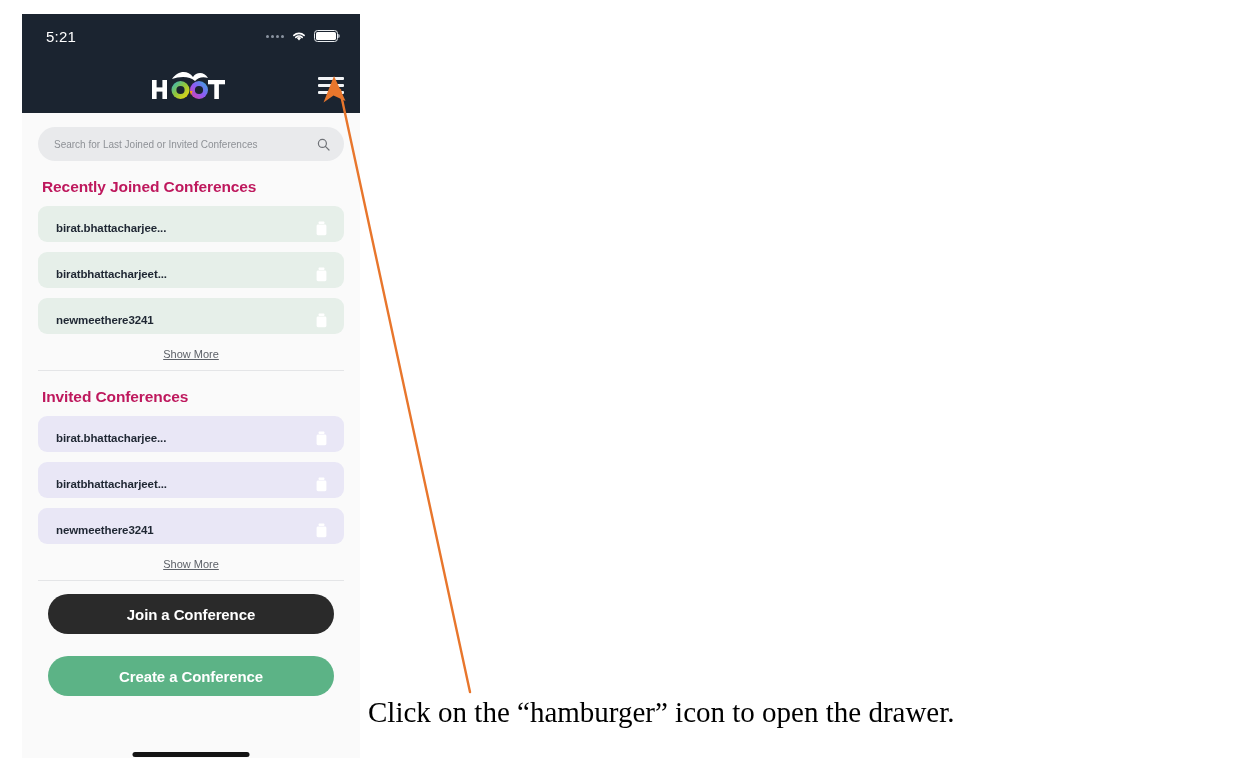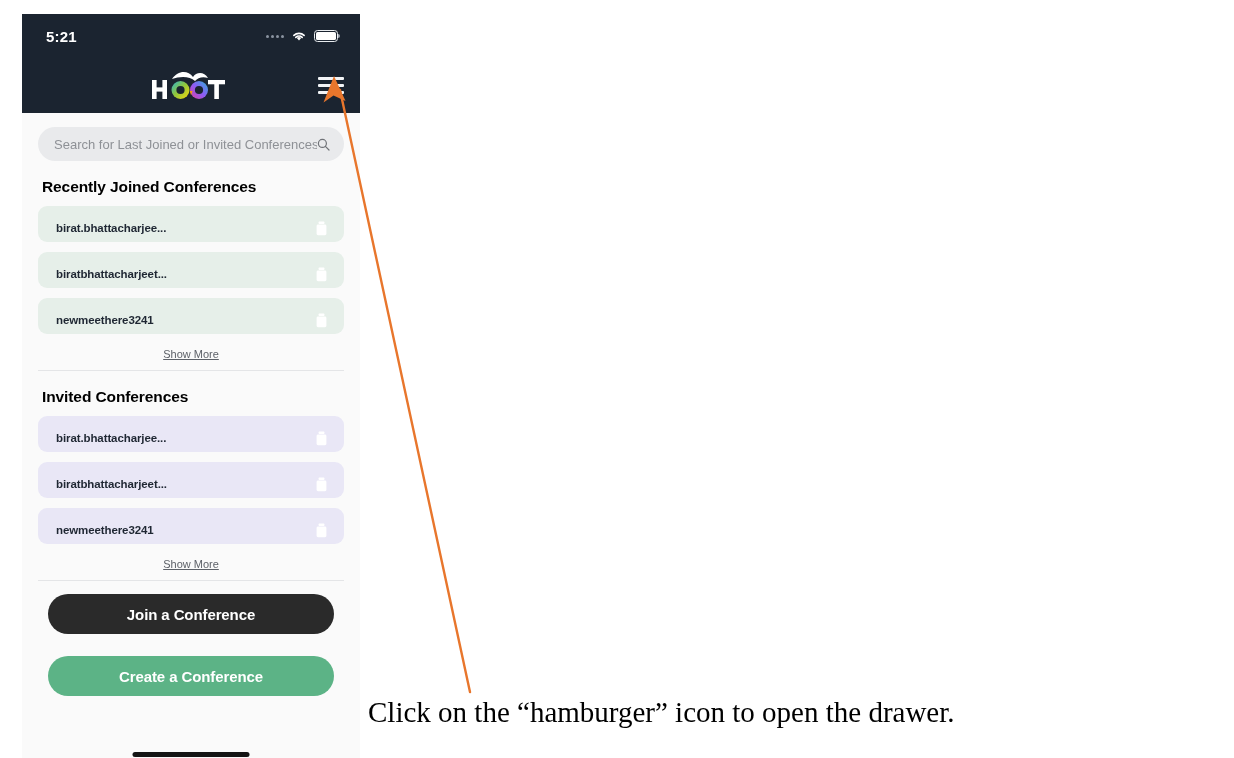"5:21" .status-time { font-weight: bold -> normal }
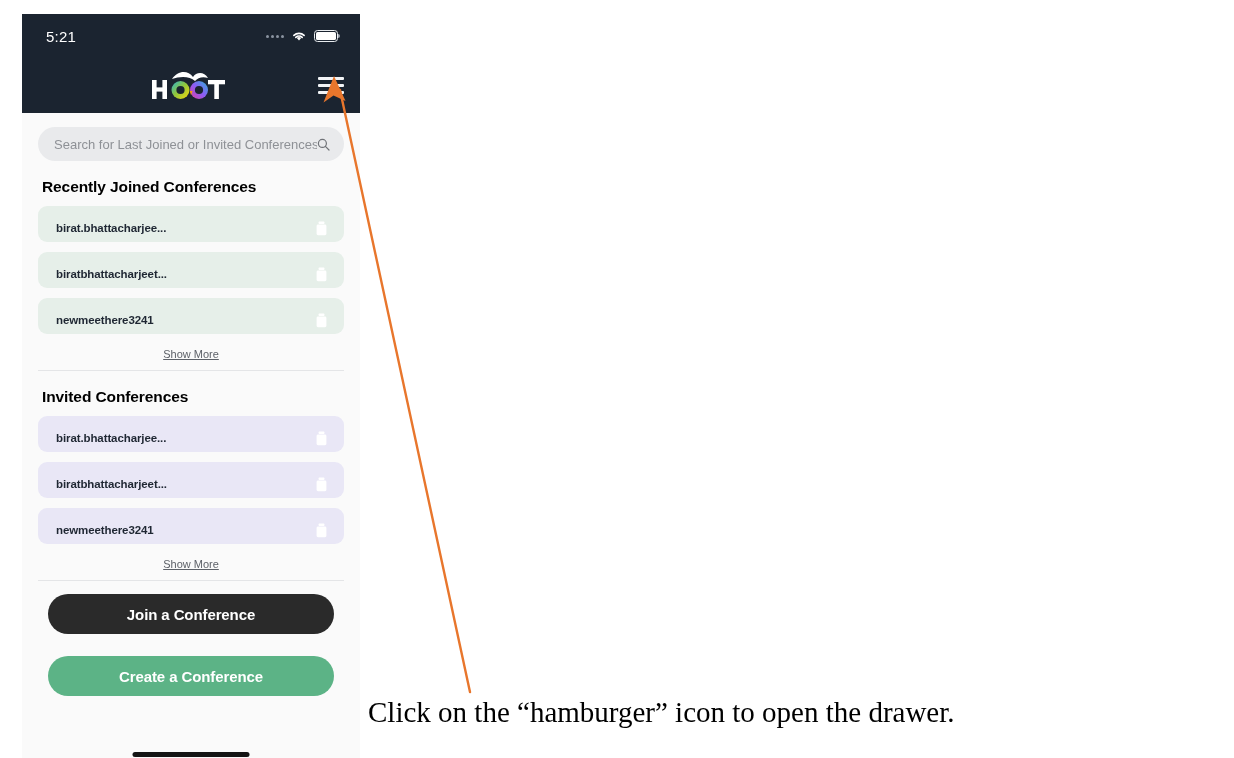"Search for Last Joined or" .search-placeholder { font-size: 13px -> 10px }
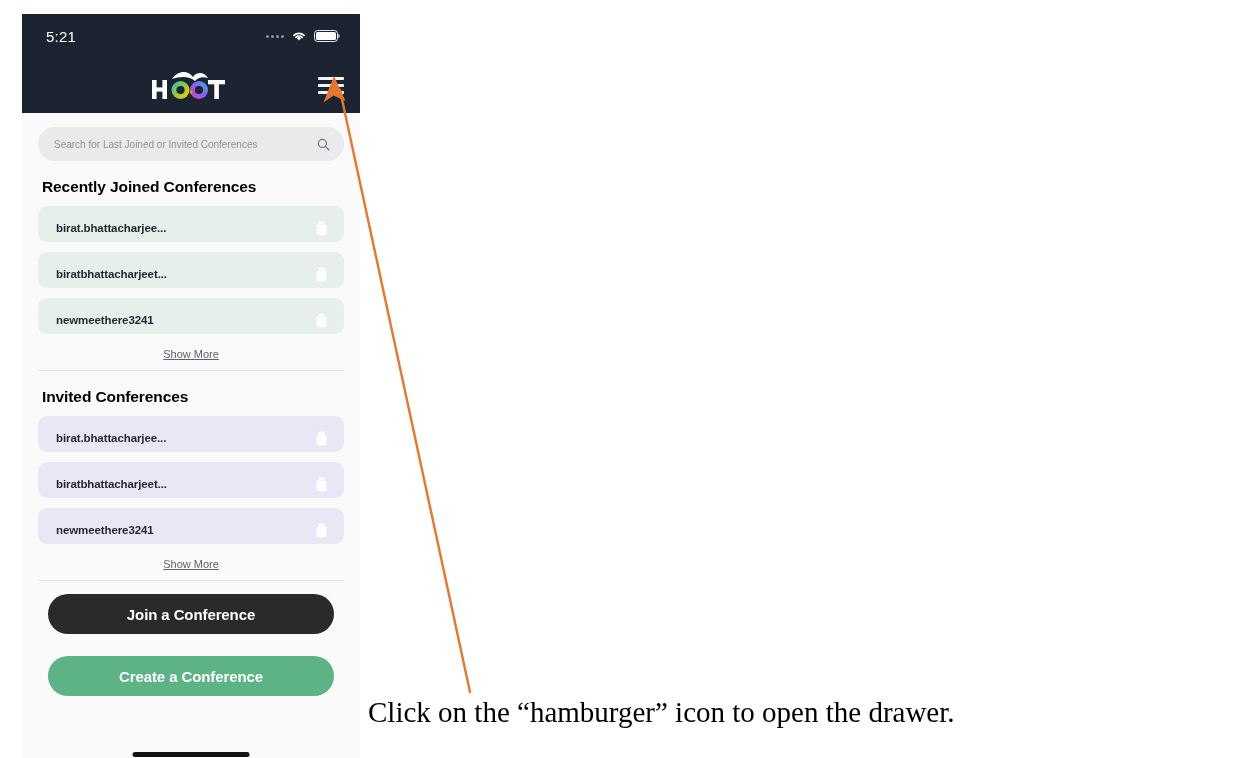"Recently Joined Conferences" .section-title { color: #000000 -> #be185d }
